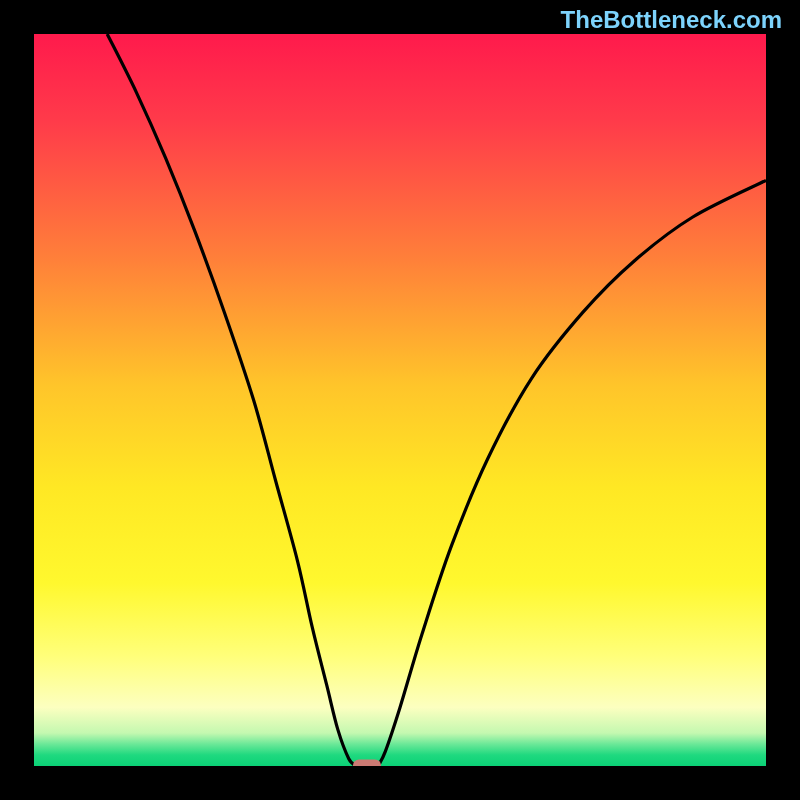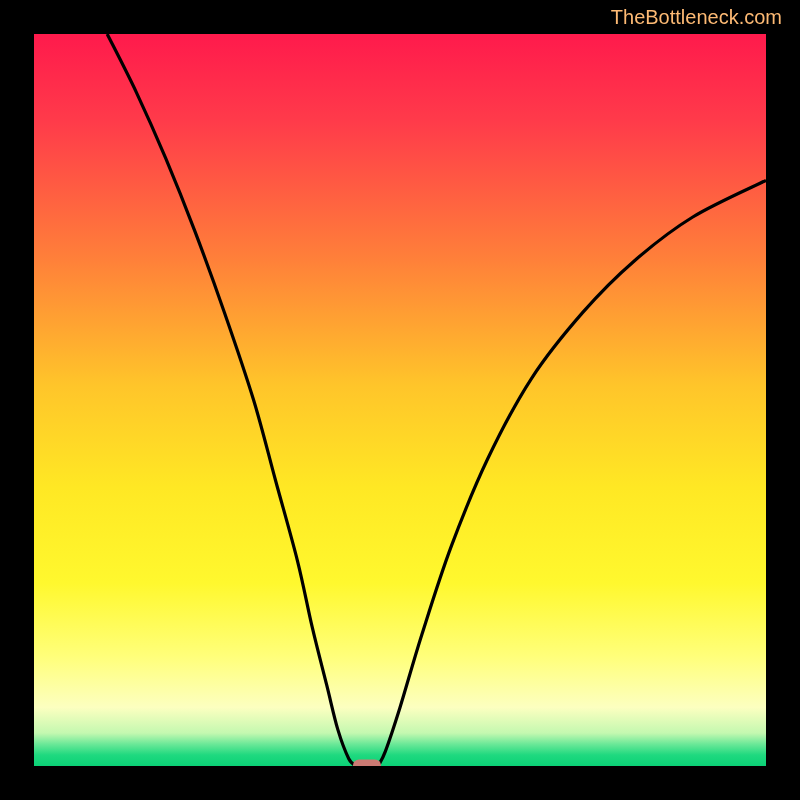"TheBottleneck.com" .watermark { color: #fdba74 -> #7dd3fc; font-size: 20px -> 24px; font-weight: 400 -> 700 }
